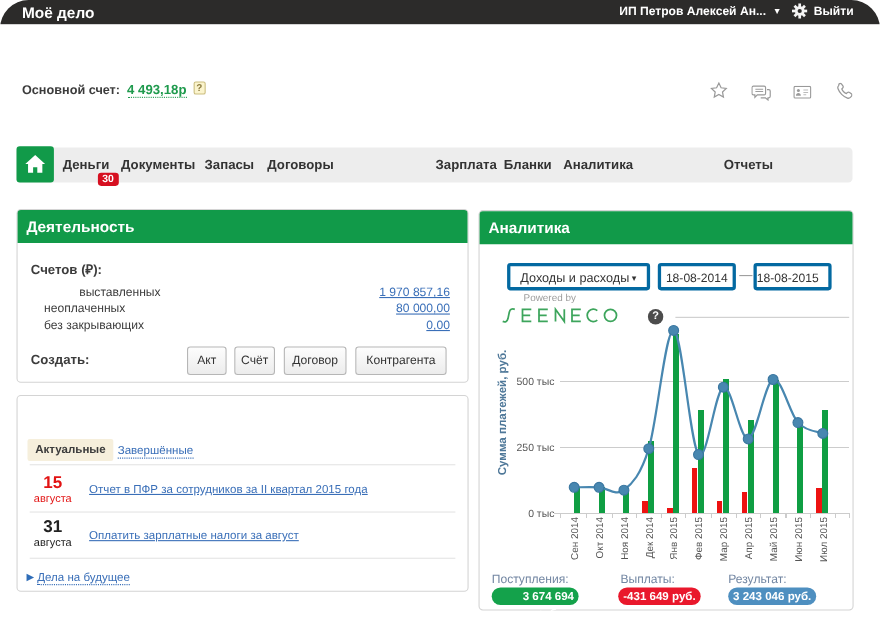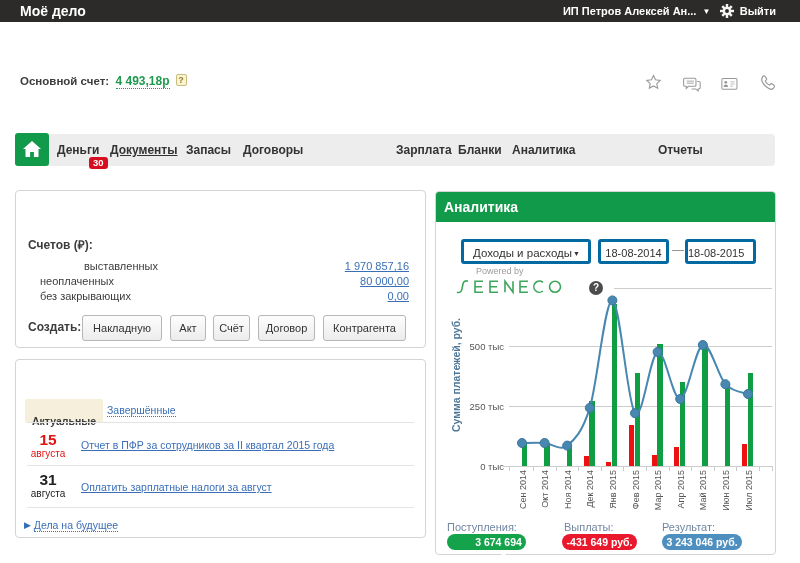"Моё дело" #page { border-radius: none -> 26px }
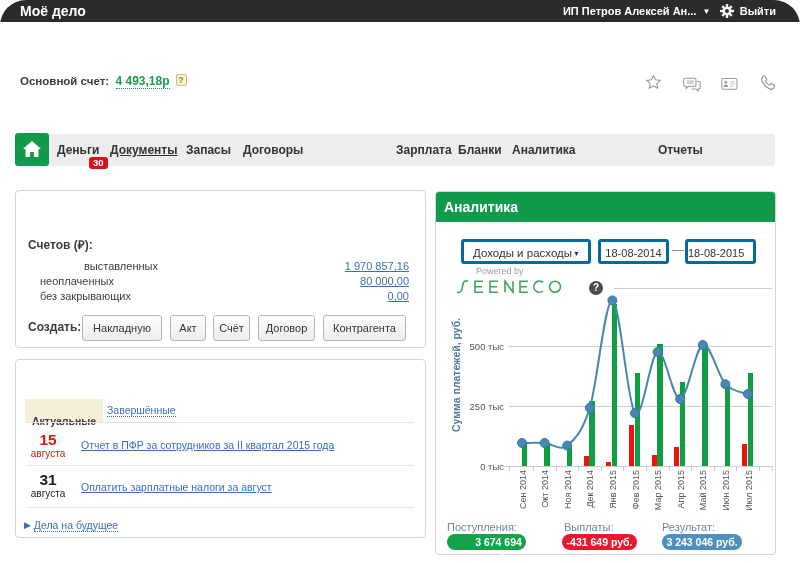"Документы" div.abs { text-decoration: underline -> none }
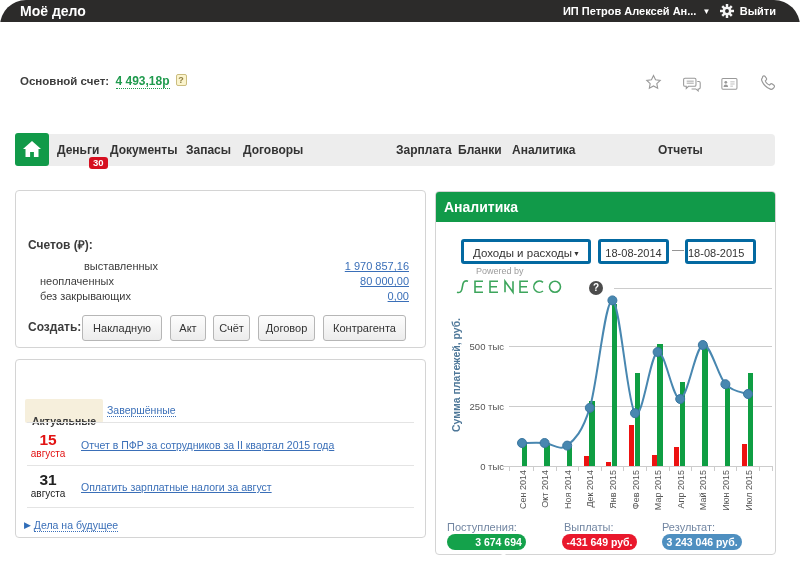"Деятельность" div.abs { html: none -> <div>Деятельность</div> }
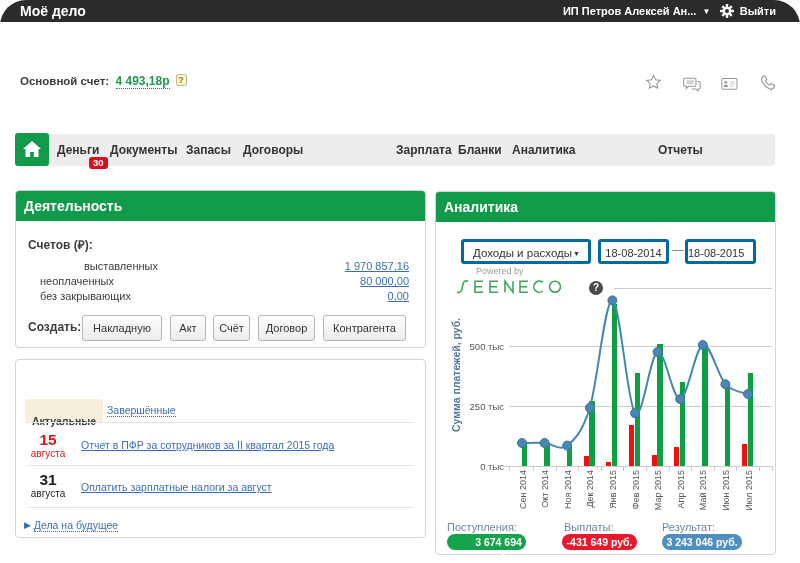"выставленных" div.abs { left: 32px -> 20px }
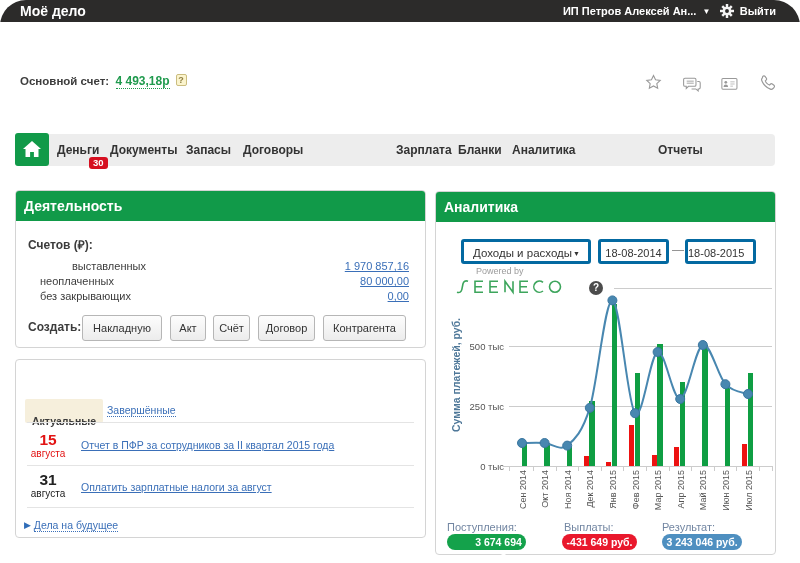"Накладную" div.btn { html: <div>Накладную</div> -> none }
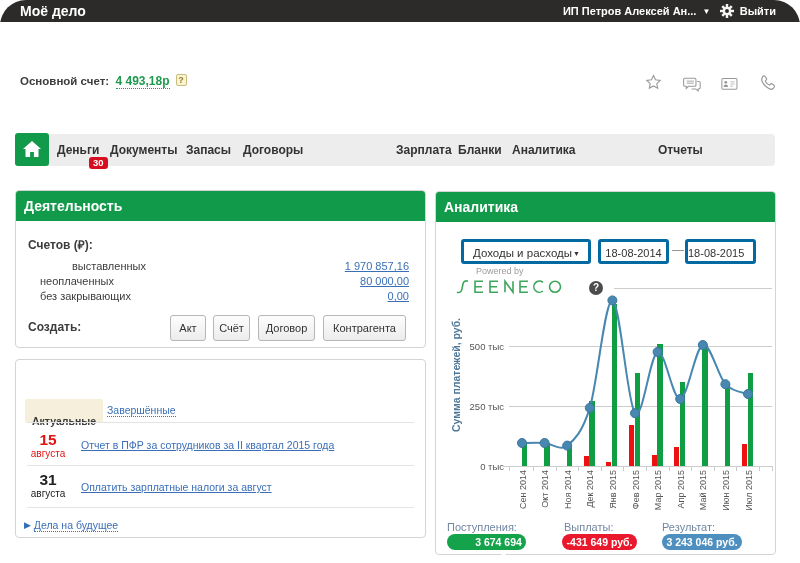"Актуальные" div.abs { padding: 12px 7px -> 0 7px }
